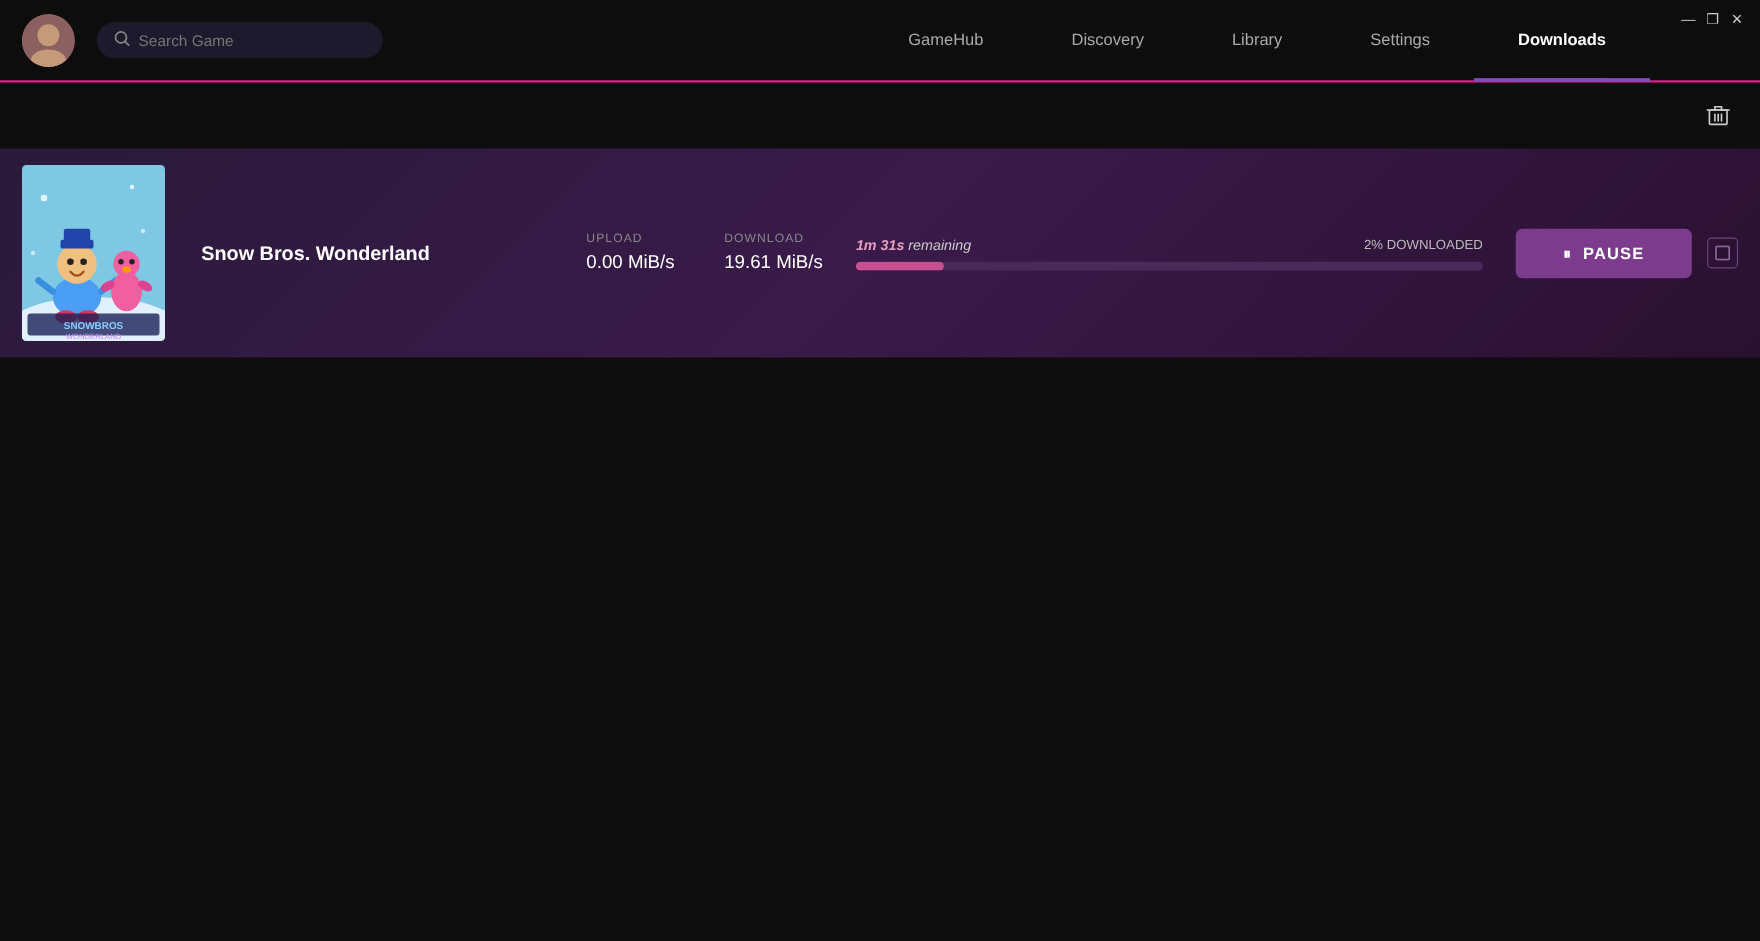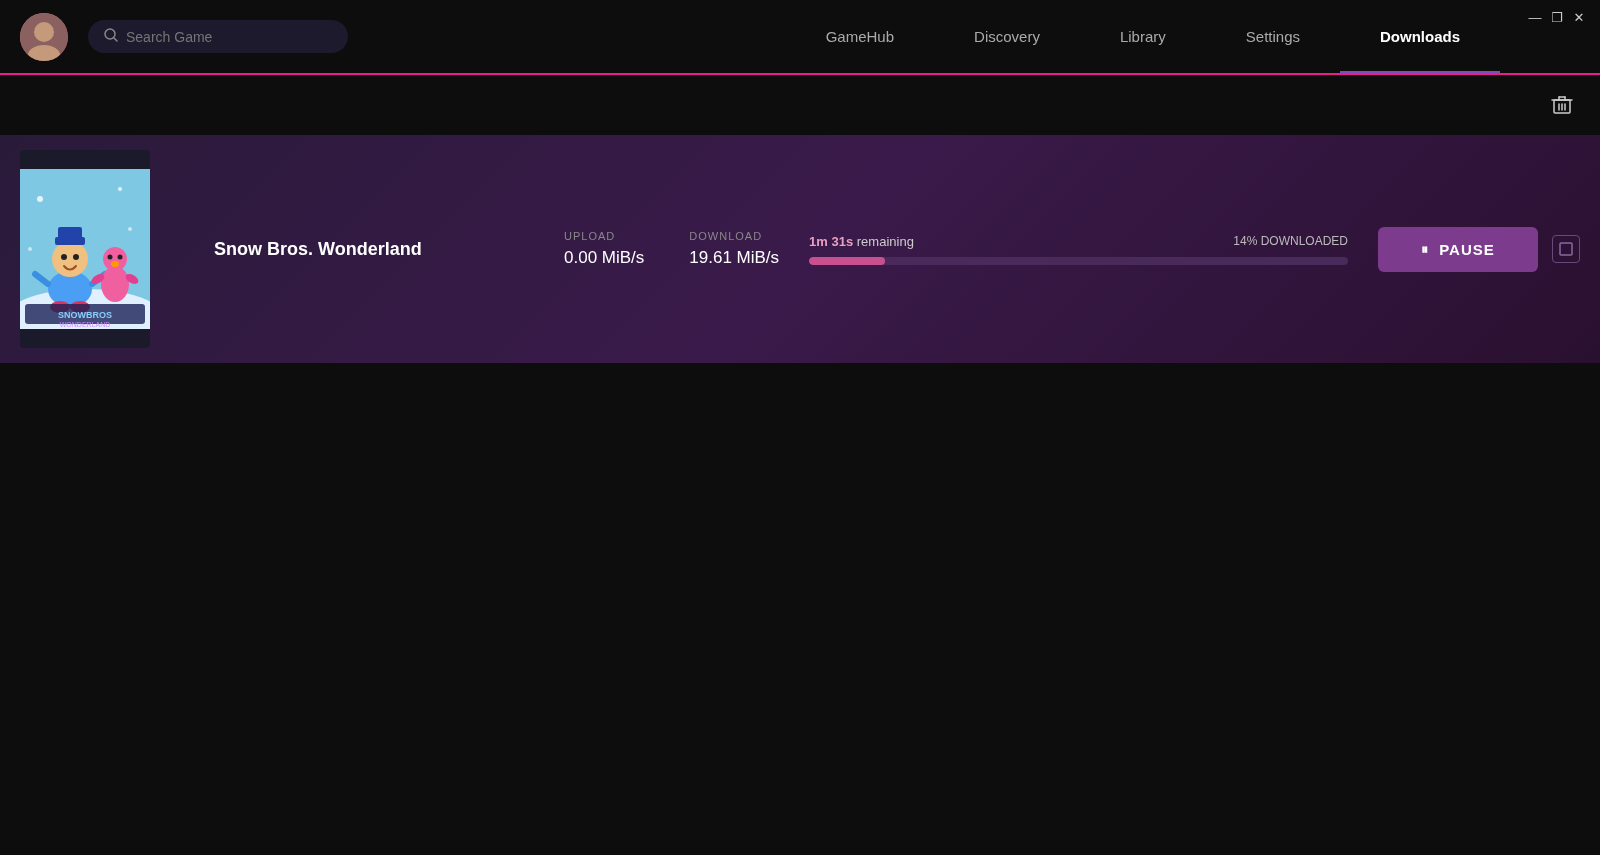"Snow Bros. Wonderland" .game-title-area { margin-left: 64px -> 33px }
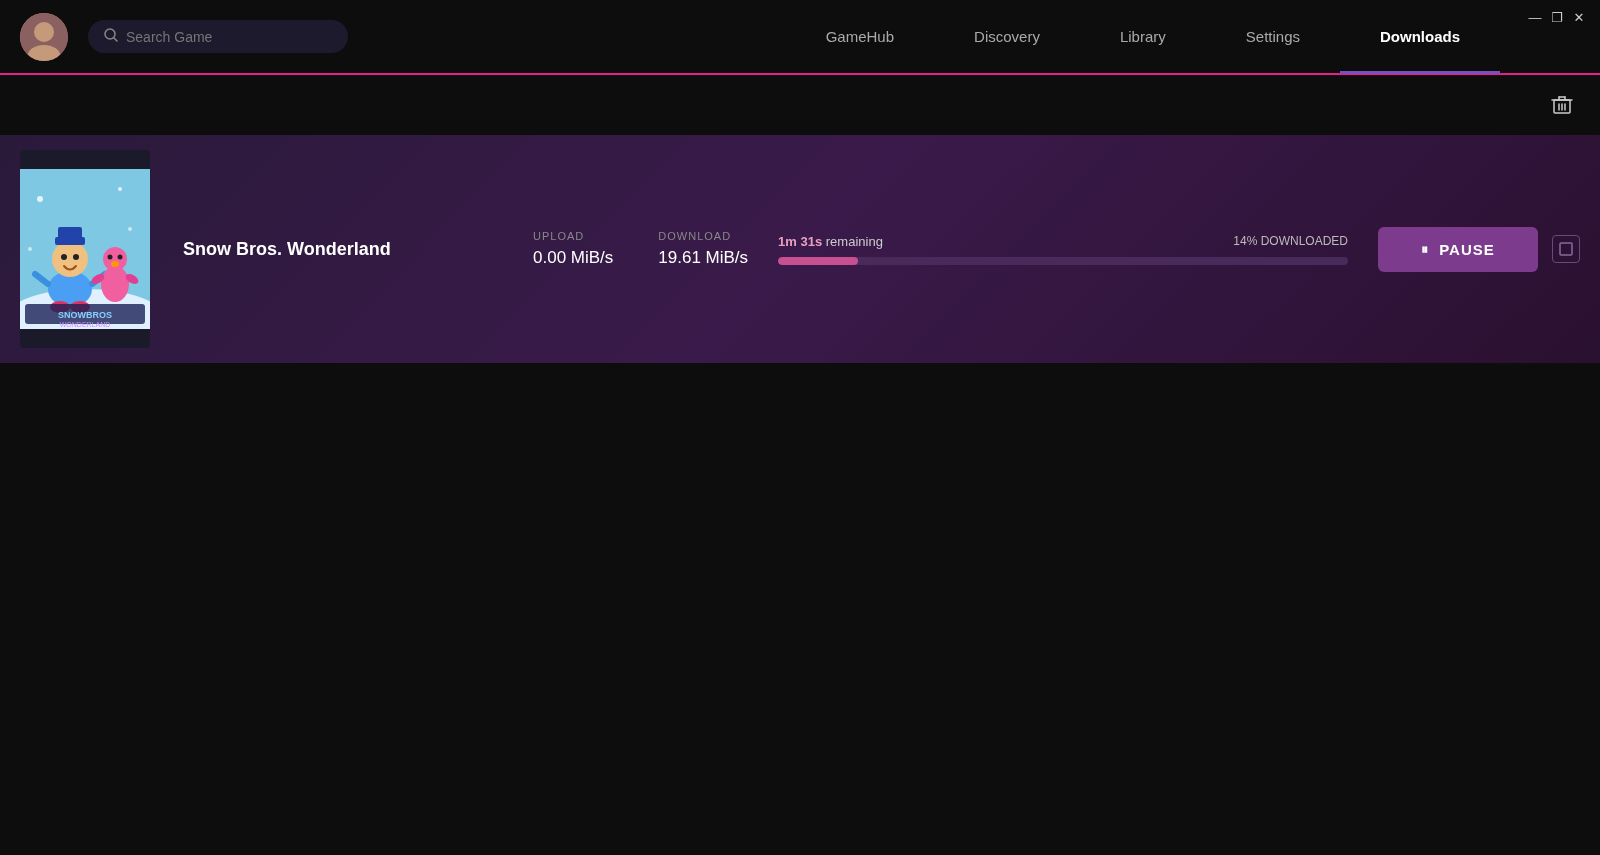"1m 31s remaining" .time-remaining { font-style: none -> italic }
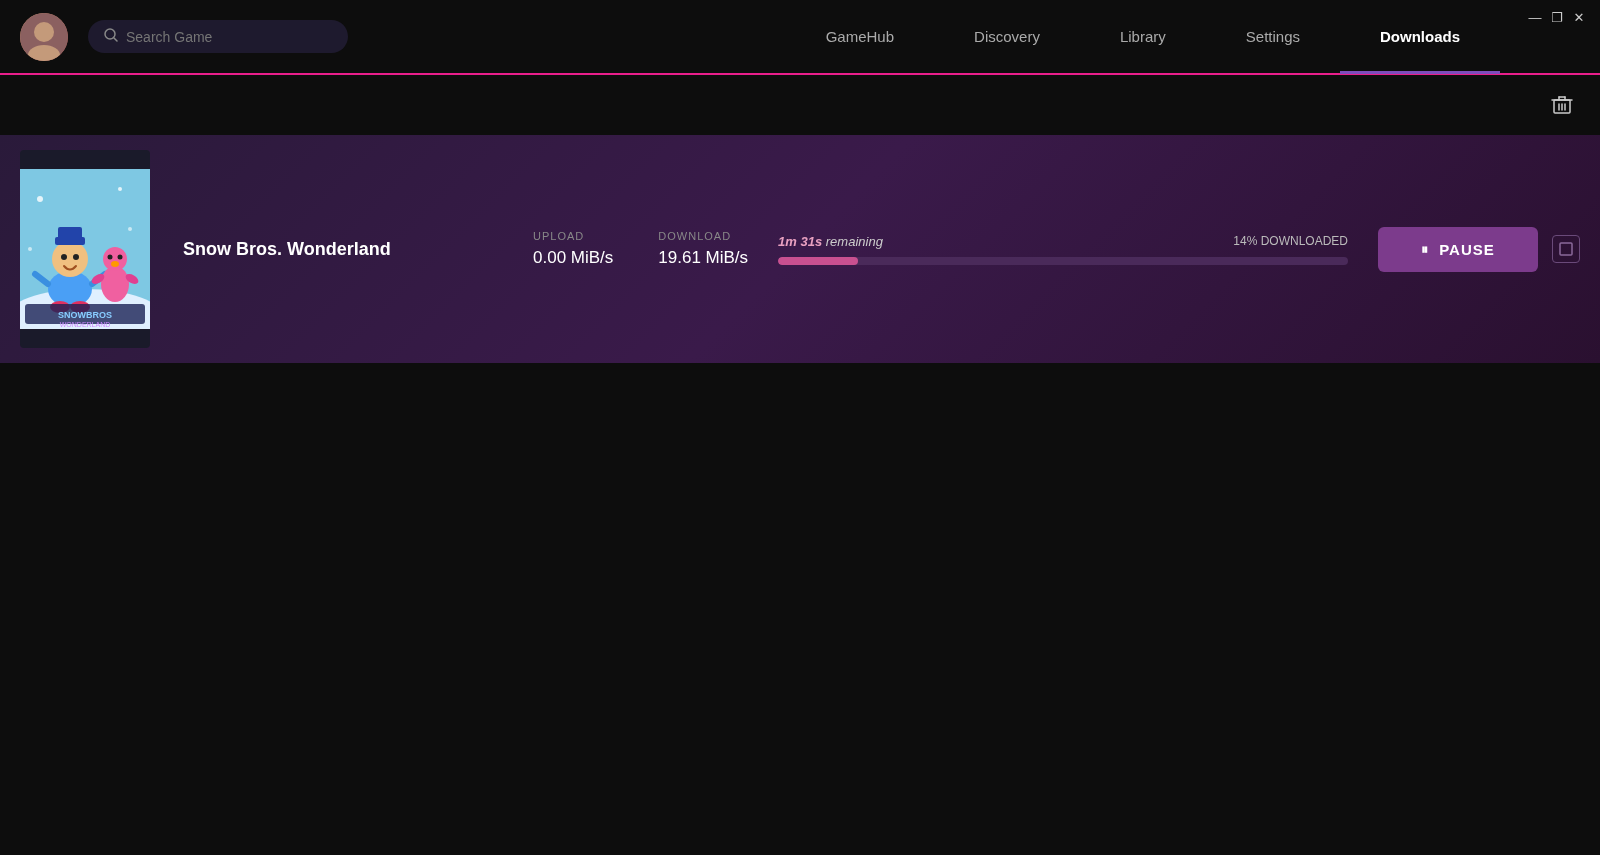"14% DOWNLOADED" span.pct-downloaded { text: 14% -> 2% }
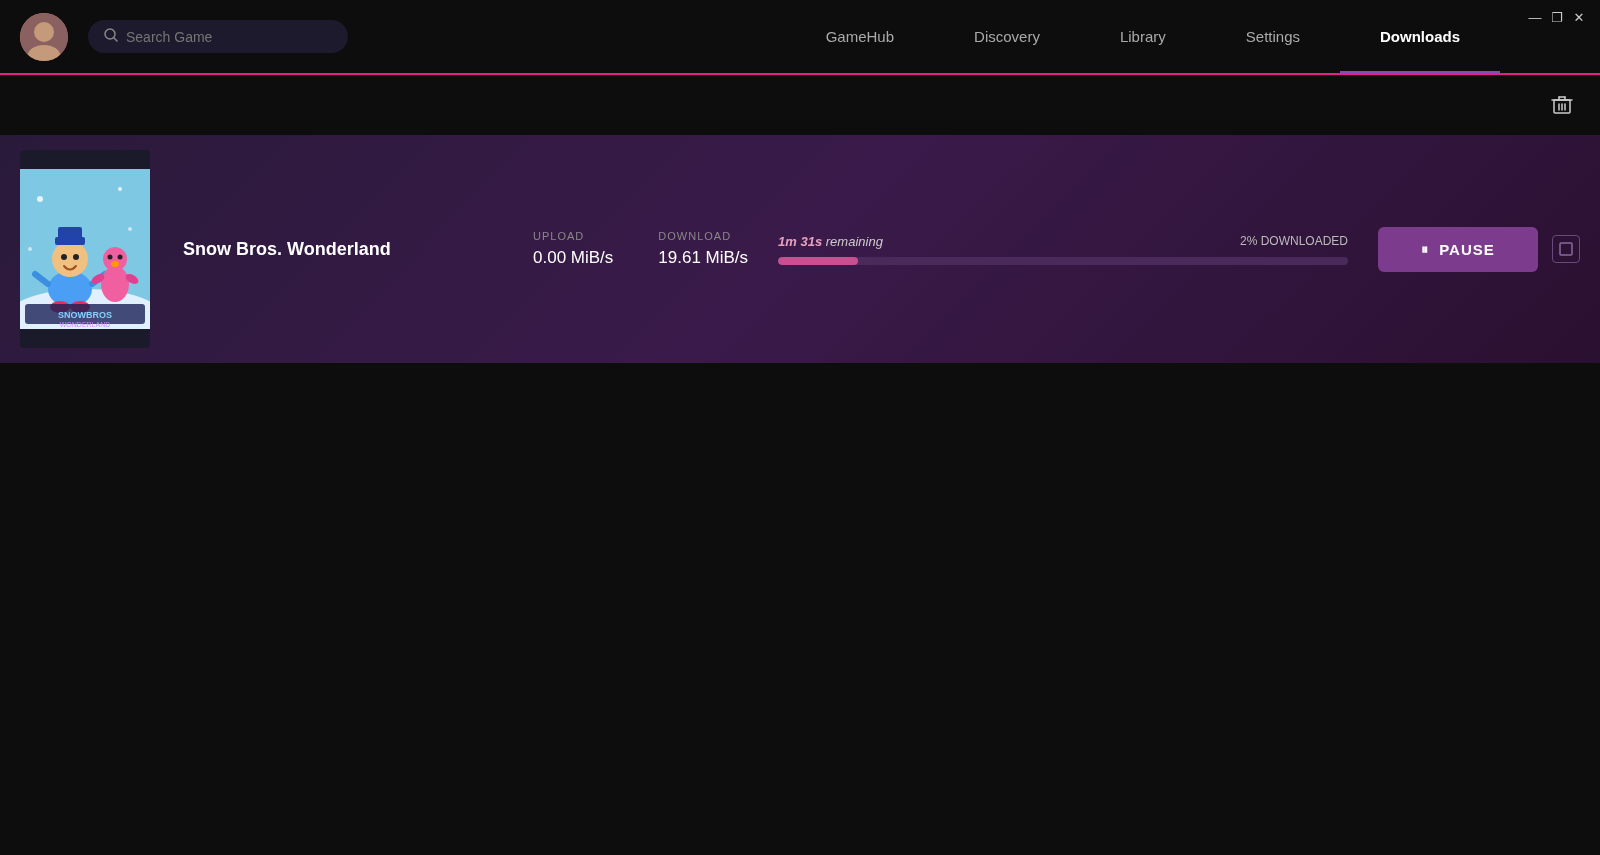"SNOWBROS" .game-thumbnail { height: 198px -> 160px }
